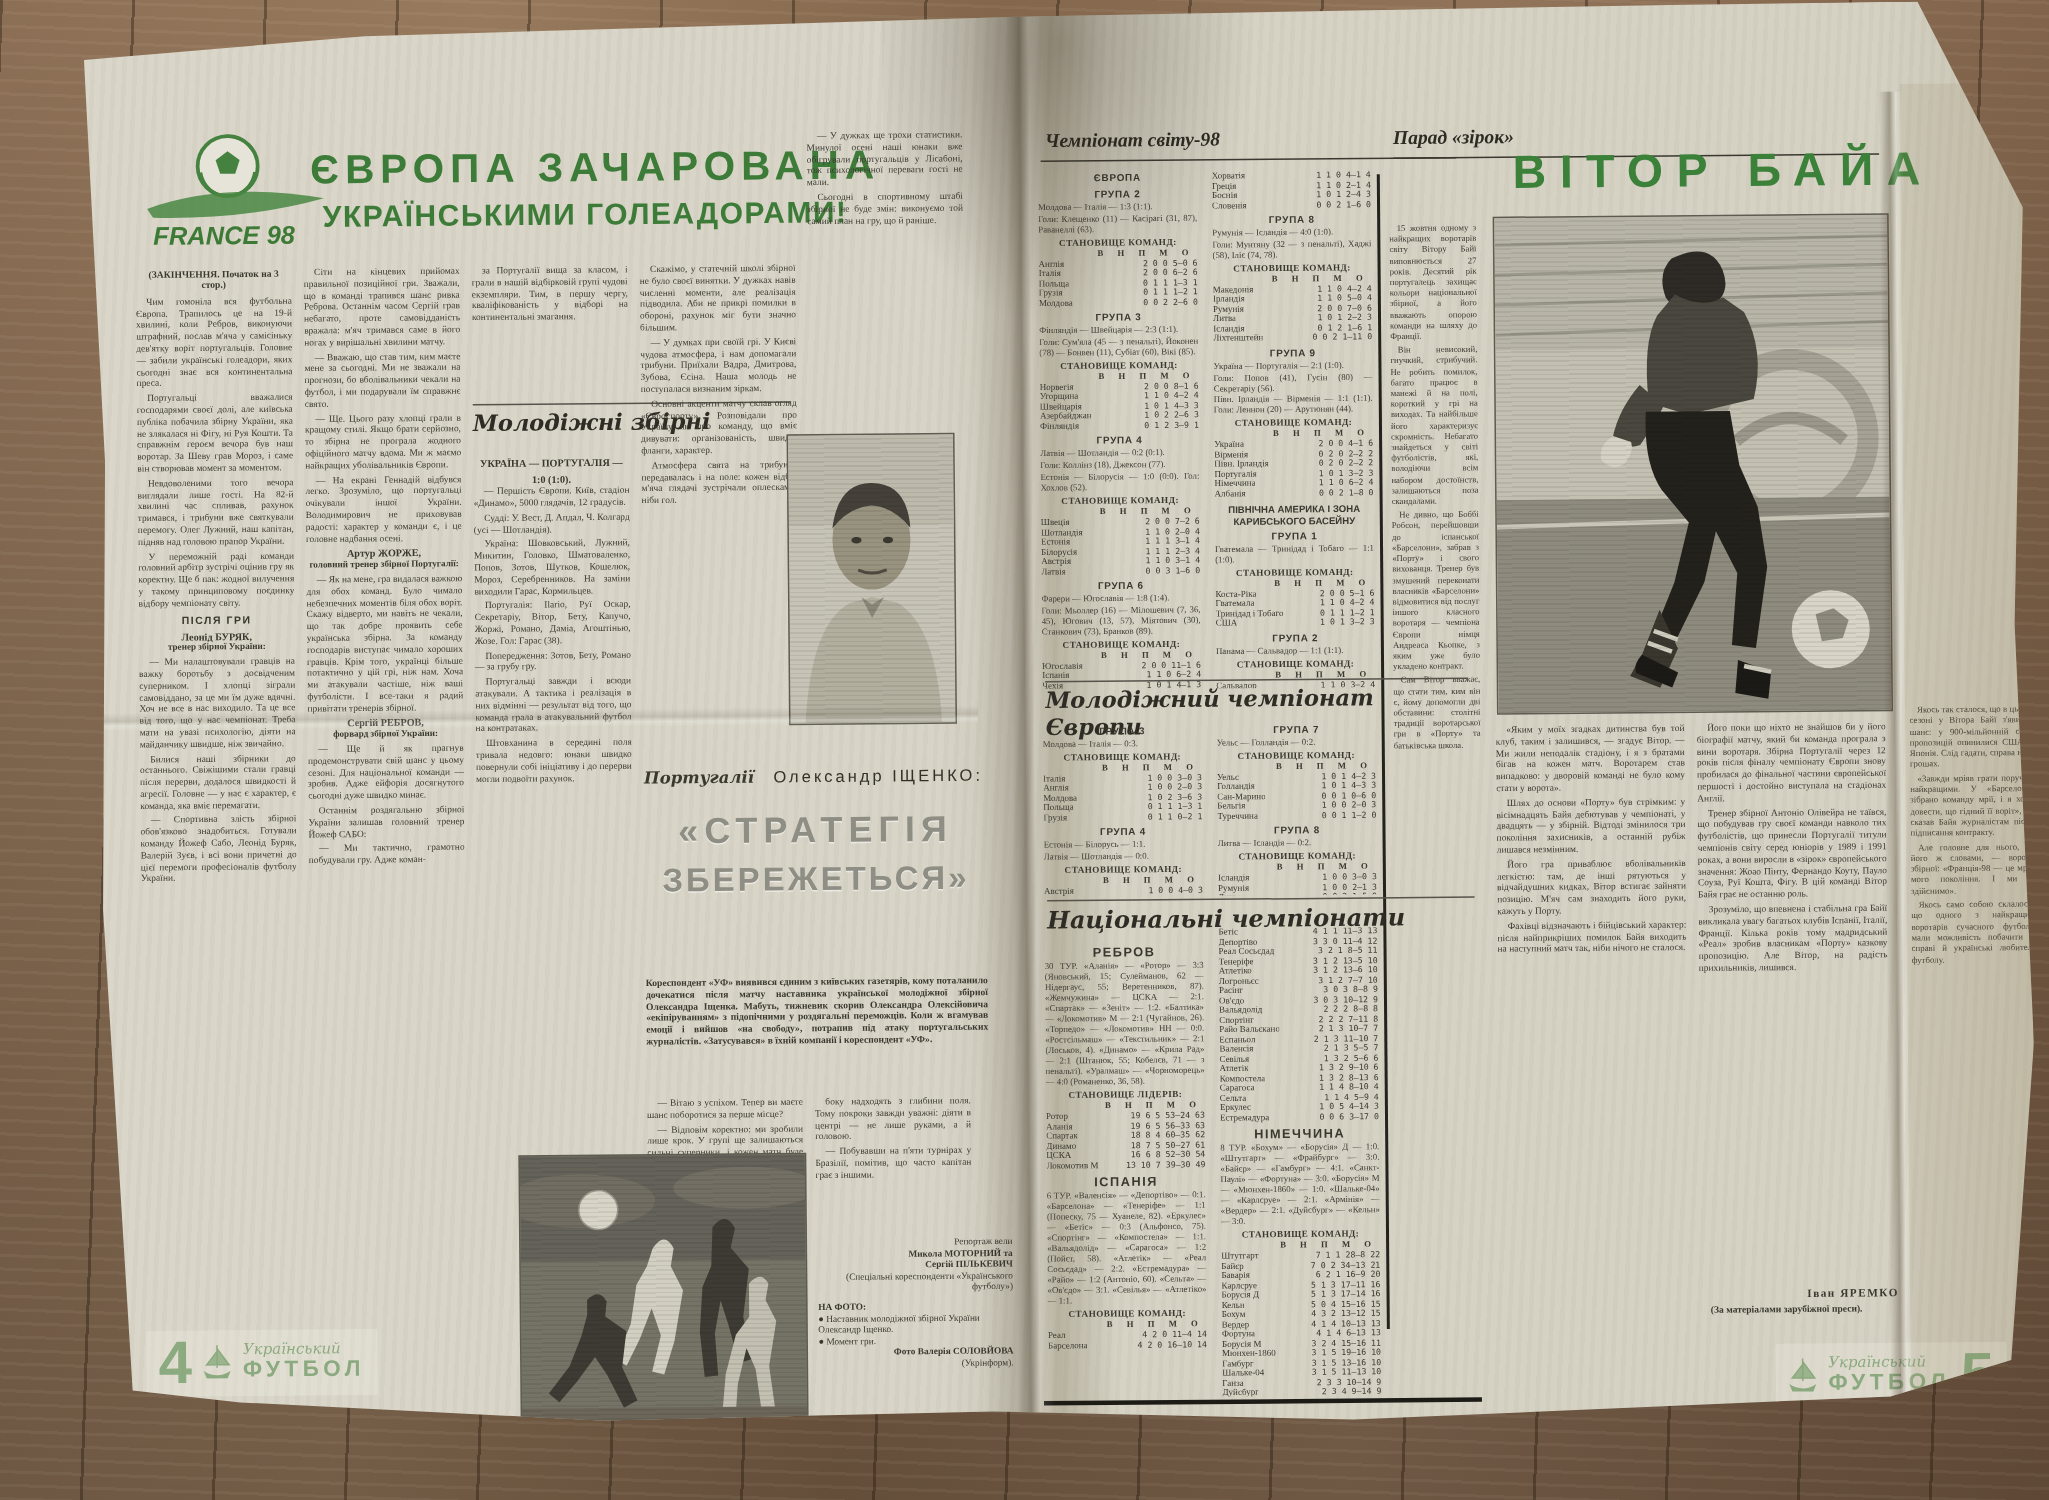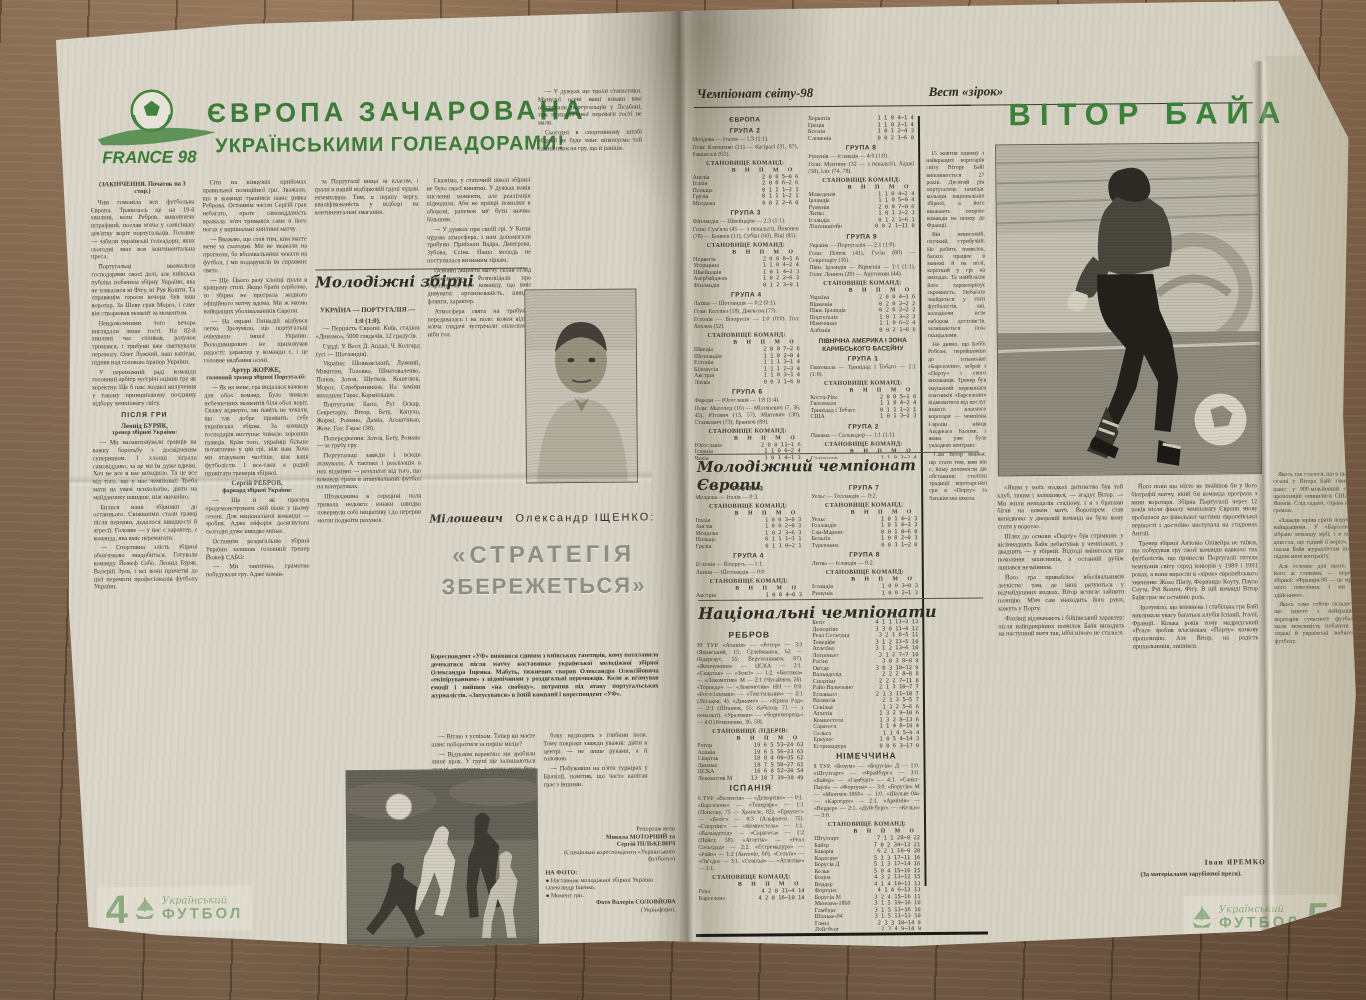"Вест «зірок»" div.kicker { text: Вест -> Парад }
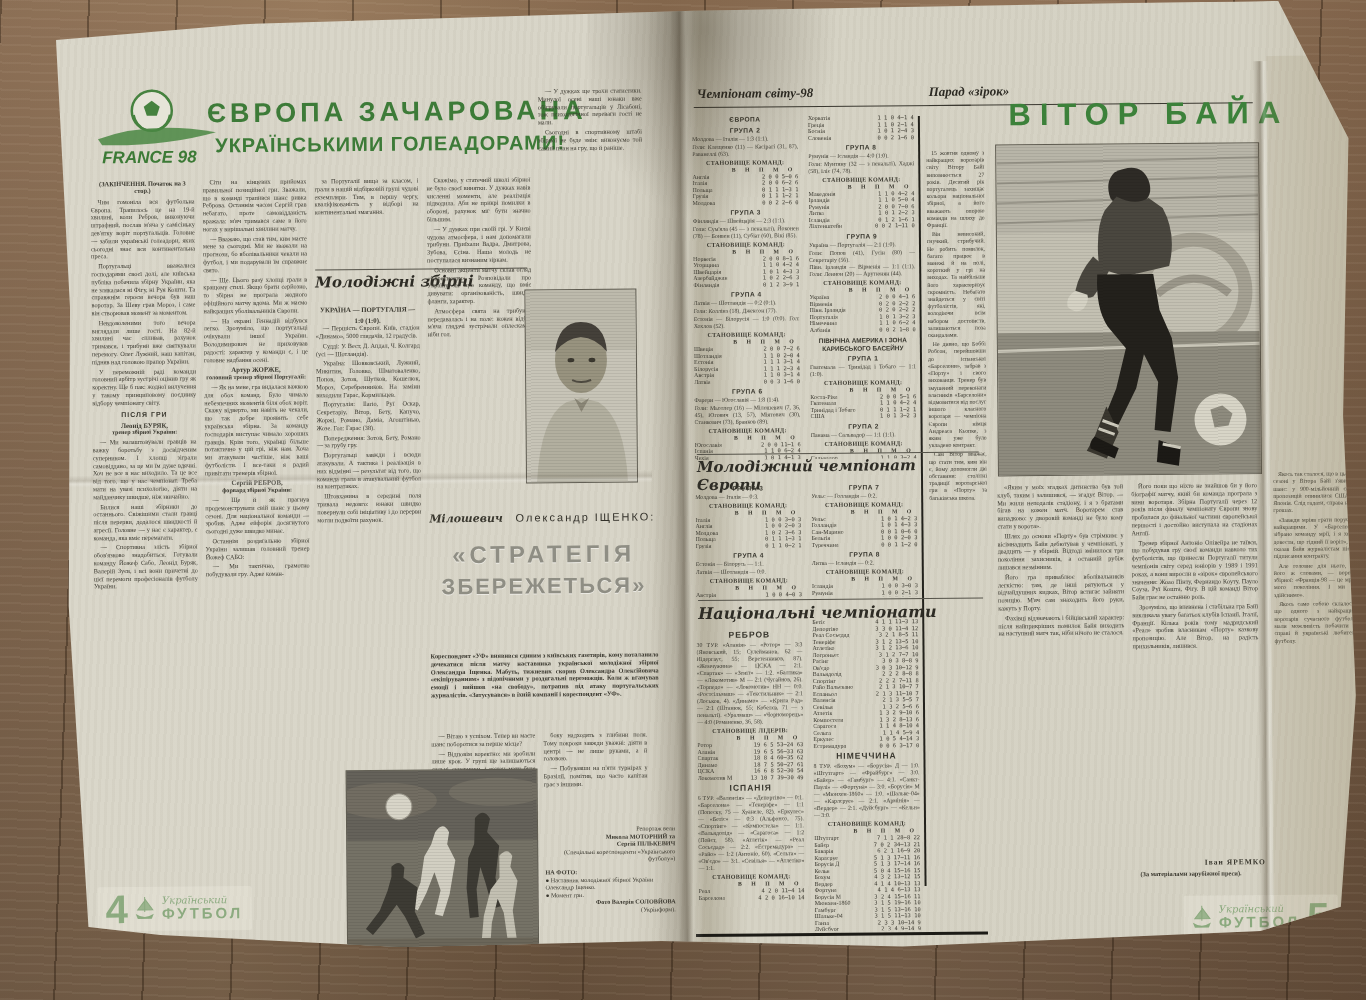"Мілошевич" span.k1 { text: Мілошевич -> Португалії }
